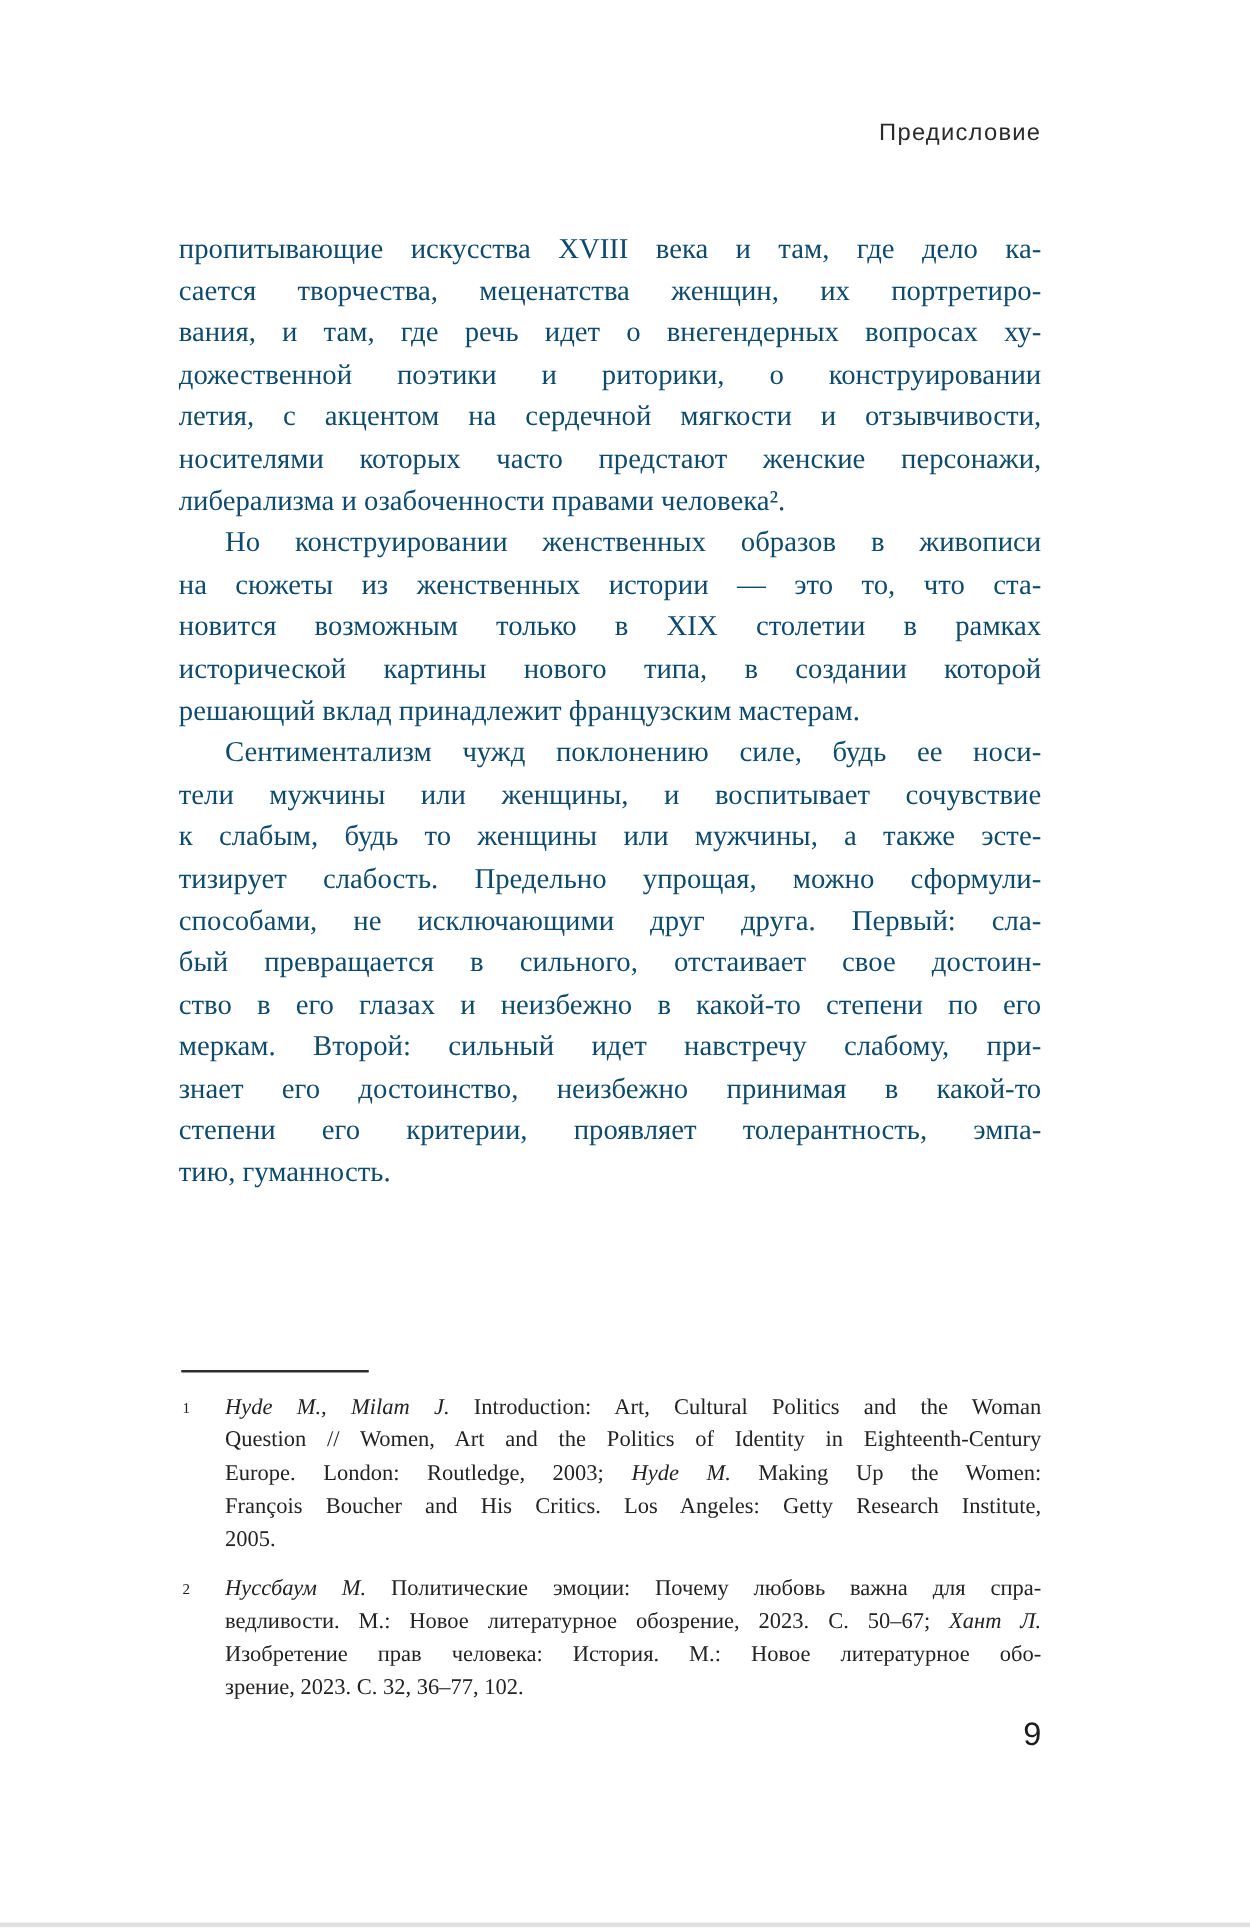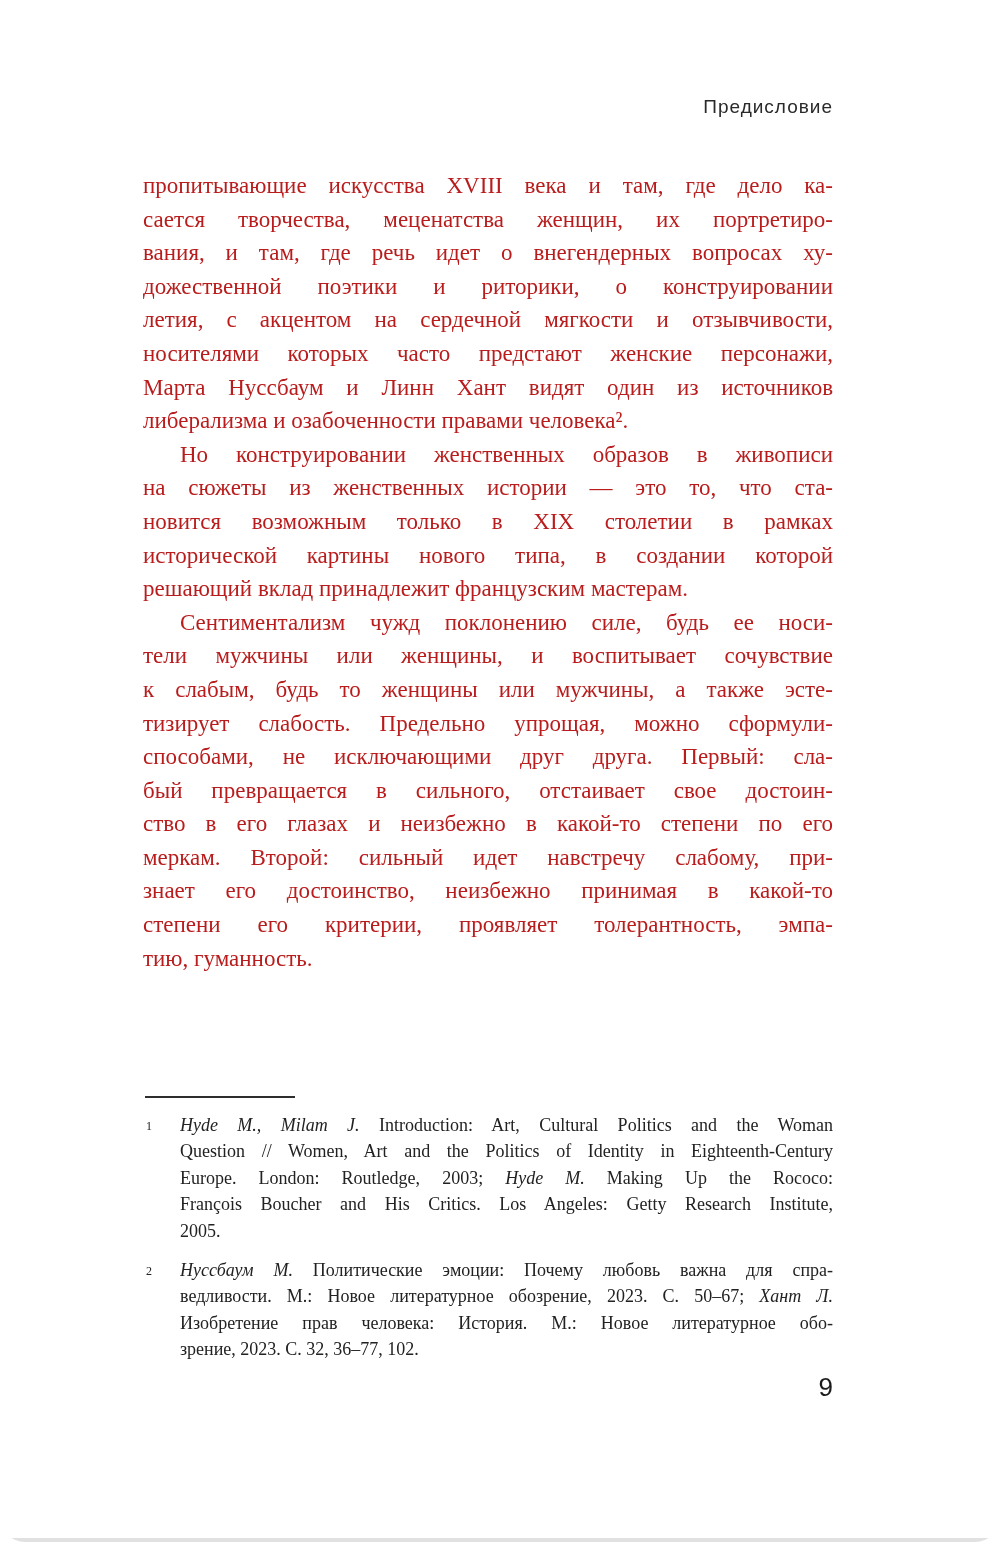"Предисловие" .page { border-radius: 25px -> none }
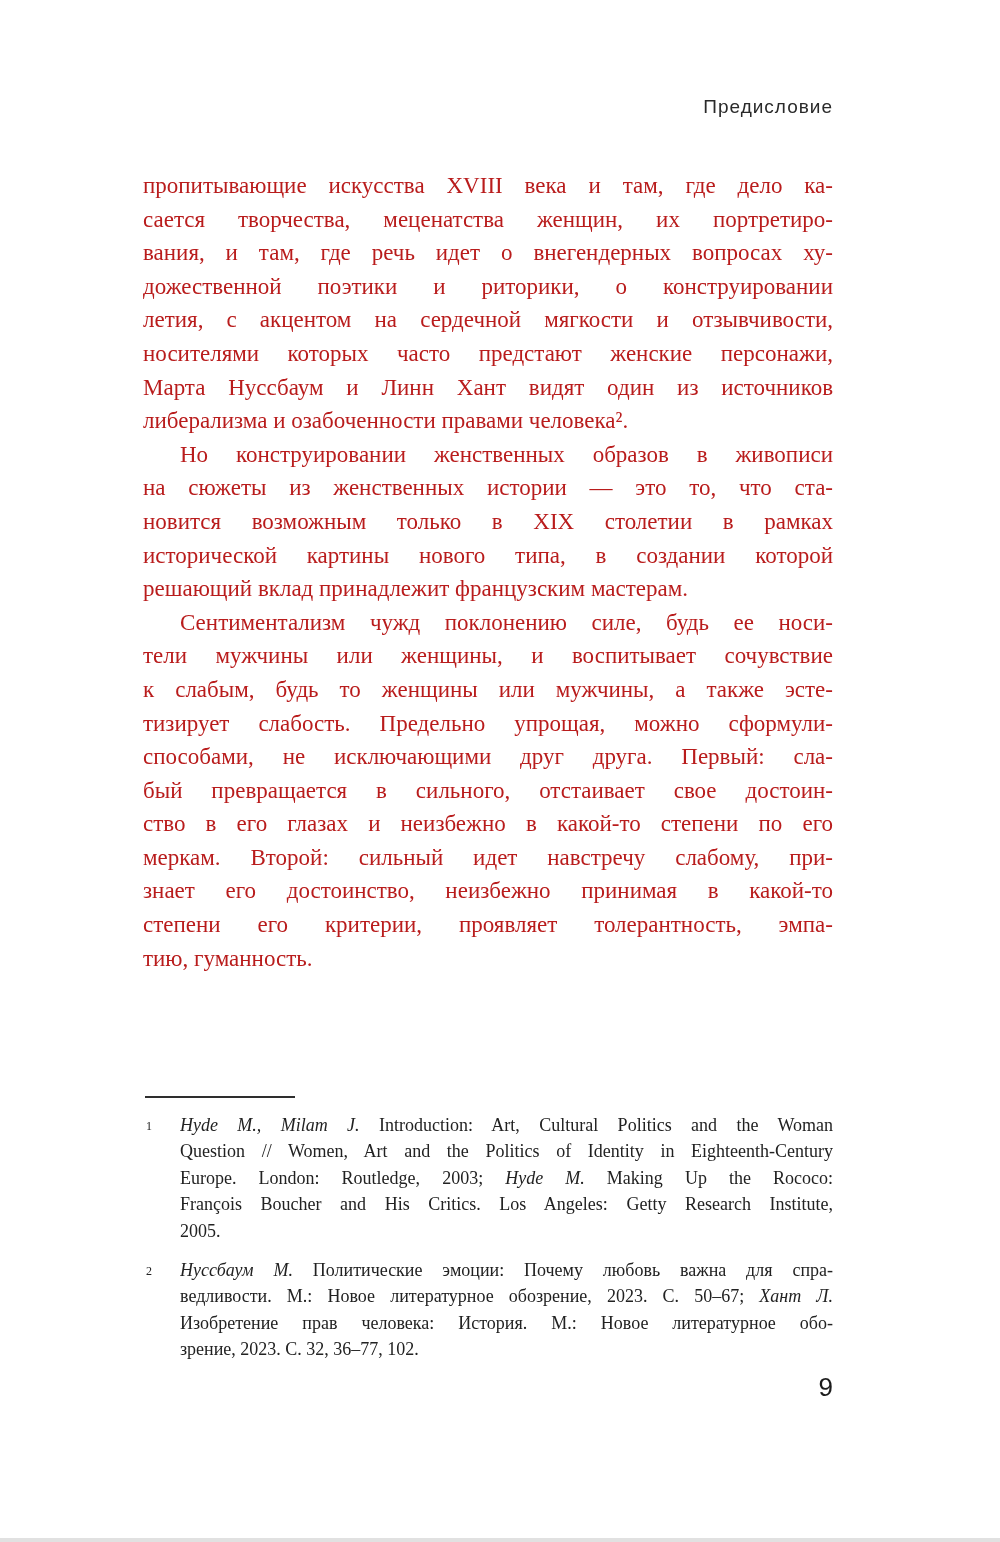"пропитывающие искусства XVIII века и" .body-text { color: #b91c1c -> #0c4a6e; top: 169px -> 182px }
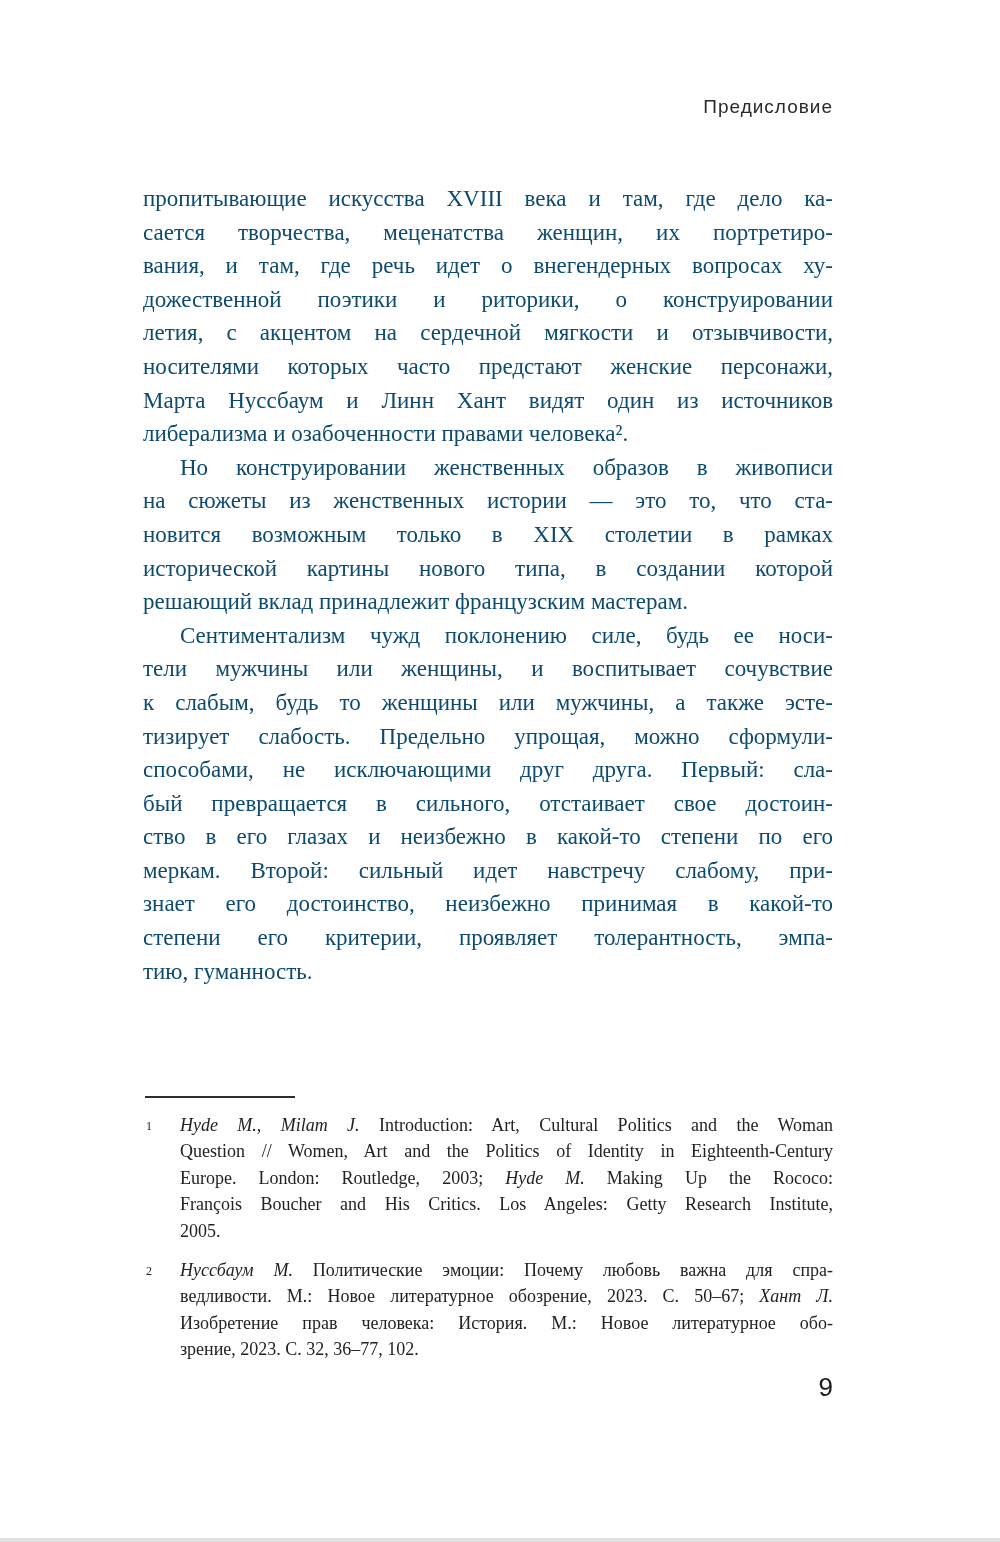"Марта Нуссбаум и Линн Хант" div.line { html: <div>Марта Нуссбаум и Линн Хант видят один из источников</div> -> none }
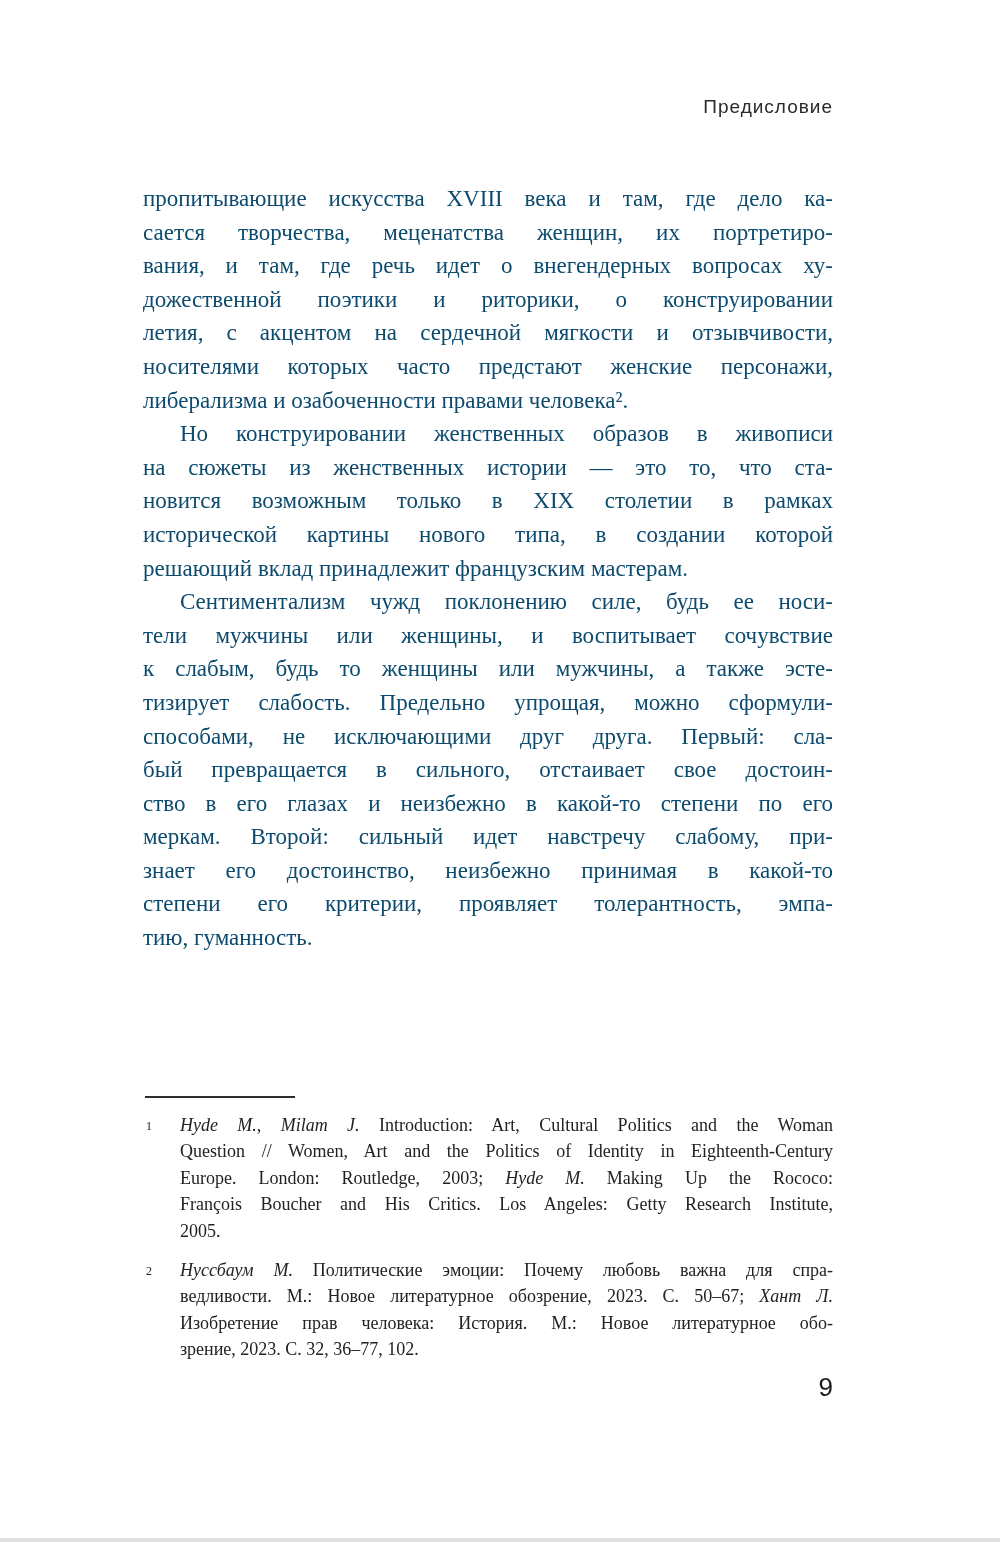"Making Up the Rococo:" span { text: Rococo -> Women }
